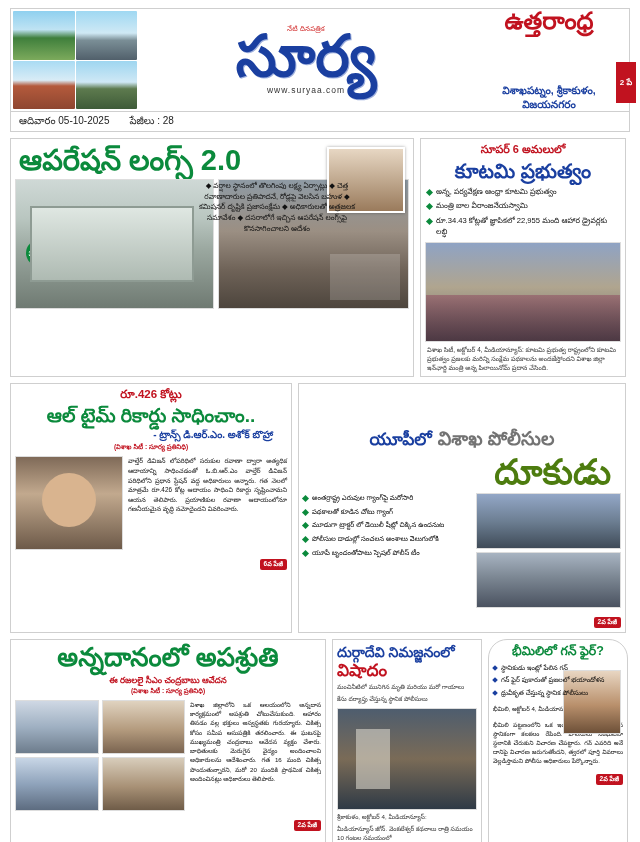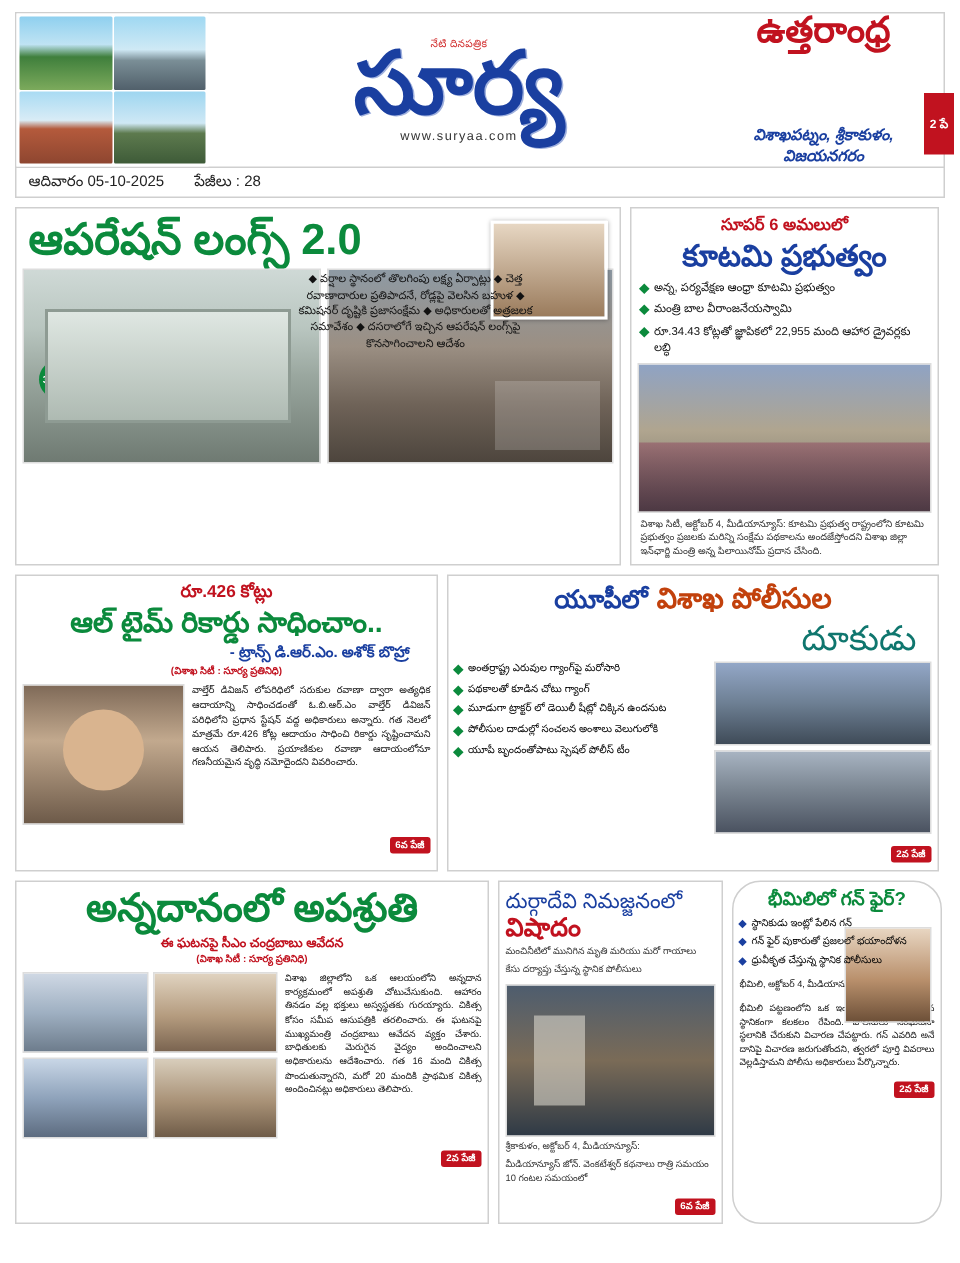"విశాఖపట్నం, శ్రీకాకుళం," .mast-right-sub { font-style: italic -> none }
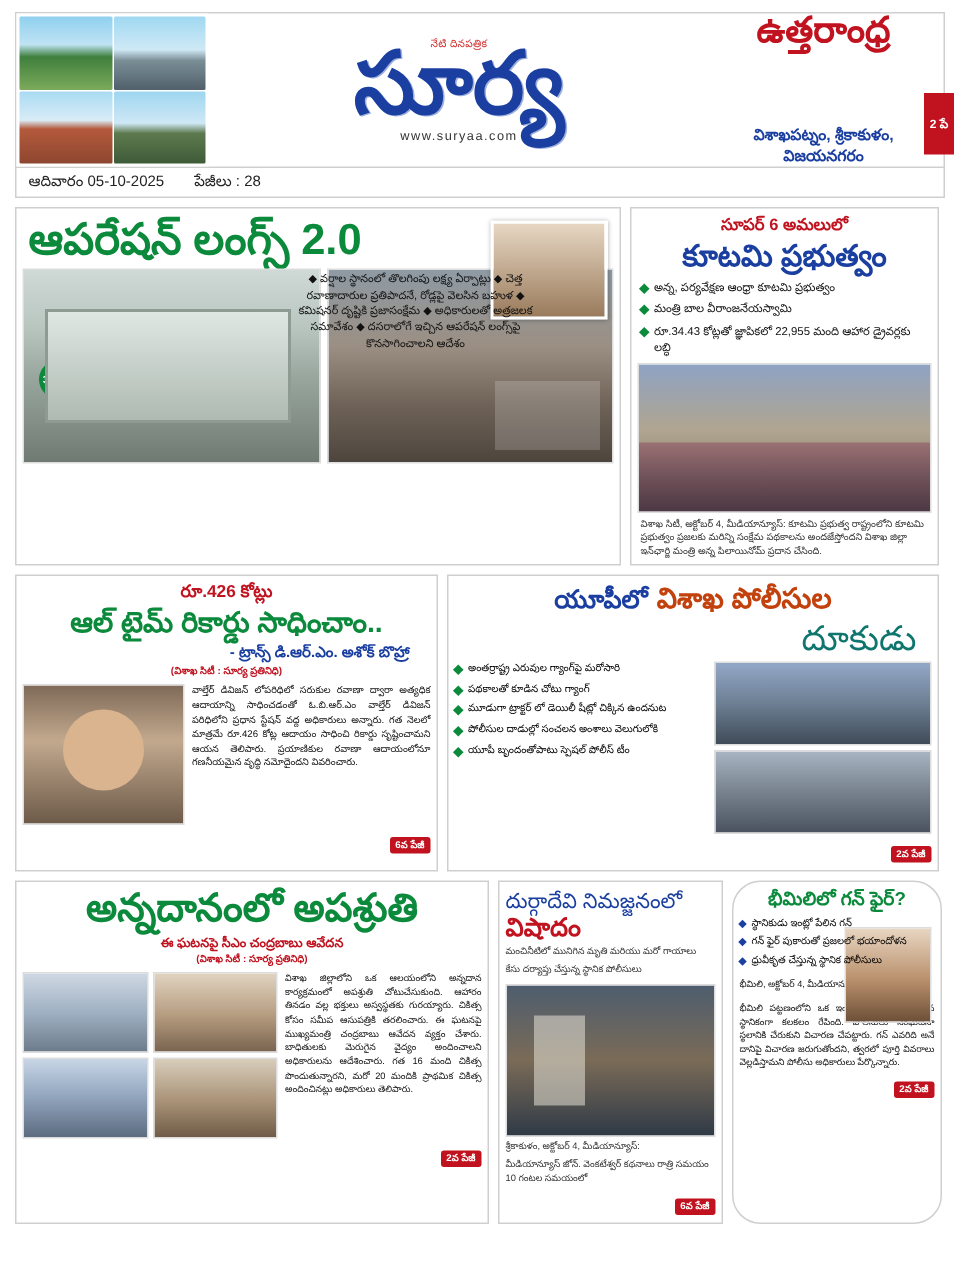"విశాఖ పోలీసుల" .mr-head-b { color: #c2410c -> #737373; margin-top: none -> 40px }
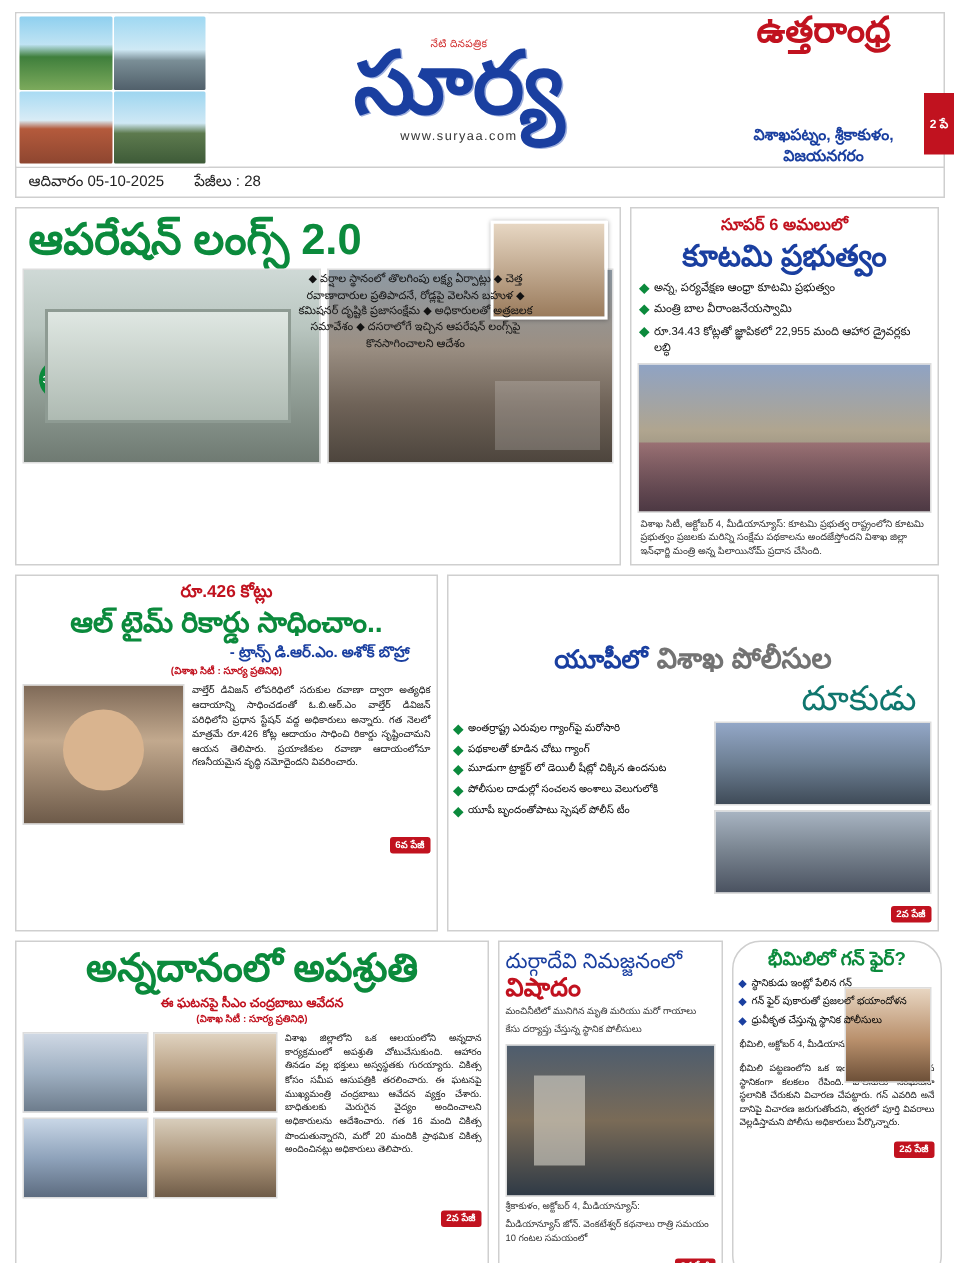"దూకుడు" .mr-head-big { color: #0f766e -> #4d7c0f; font-size: 23px -> 35px; font-weight: normal -> bold }
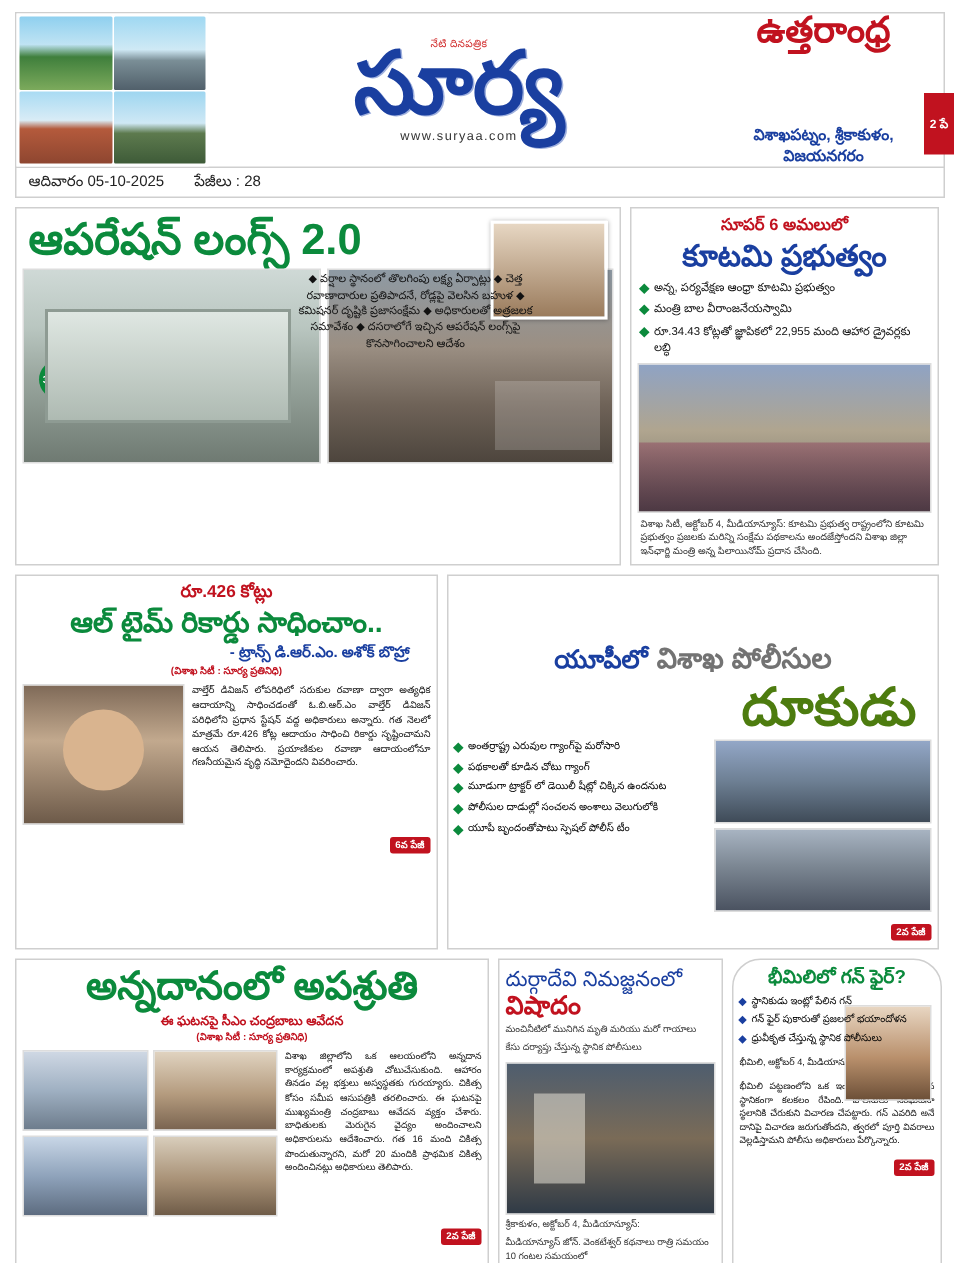"దుర్గాదేవి నిమజ్జనంలో" .b2-head { font-weight: normal -> bold }
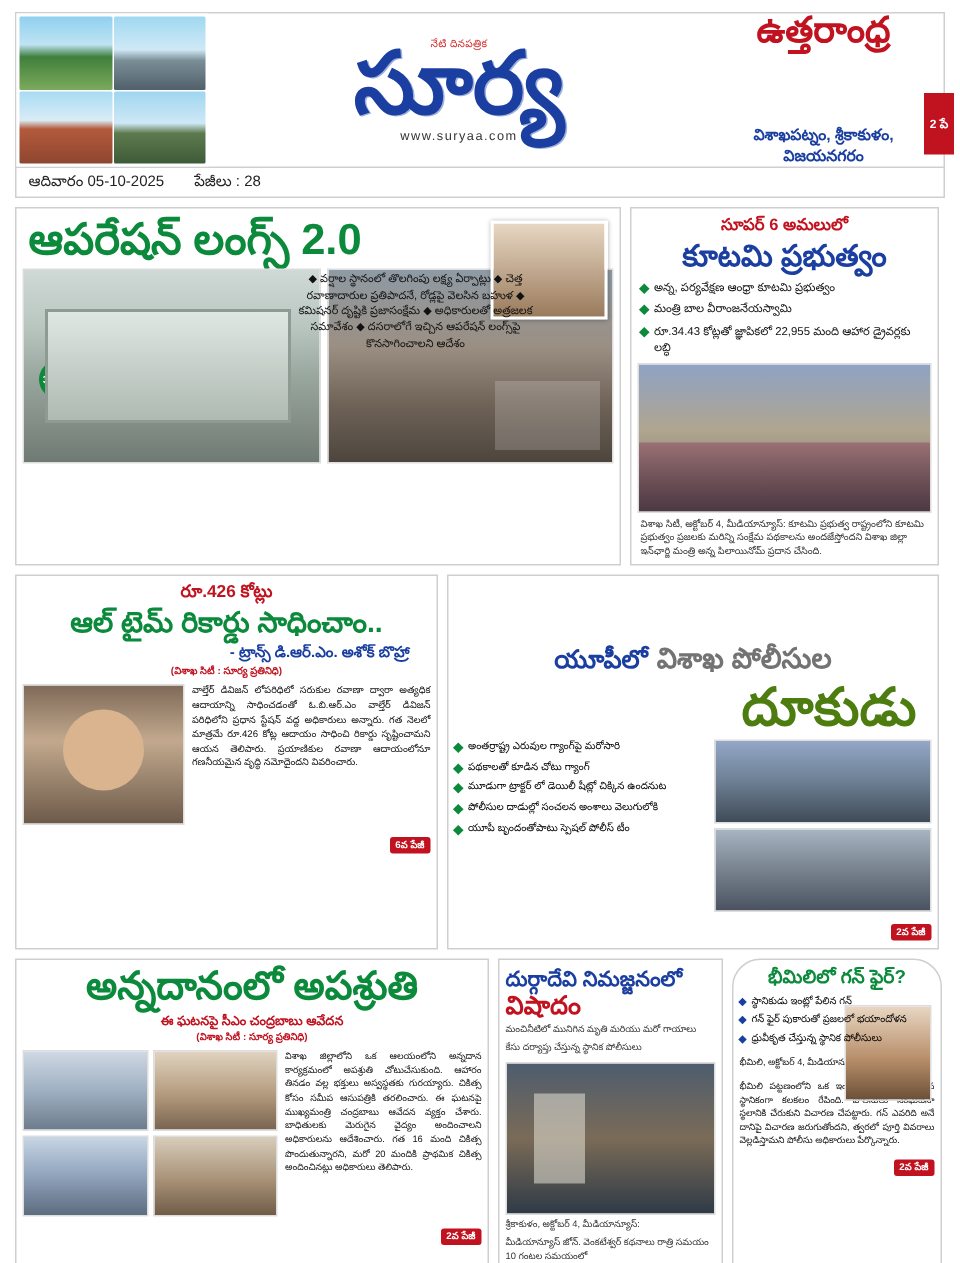"ఈ ఘటనపై సీఎం చంద్రబాబు ఆవేదన" div.b1-sub { text: ఘటనపై -> రజలలై }
